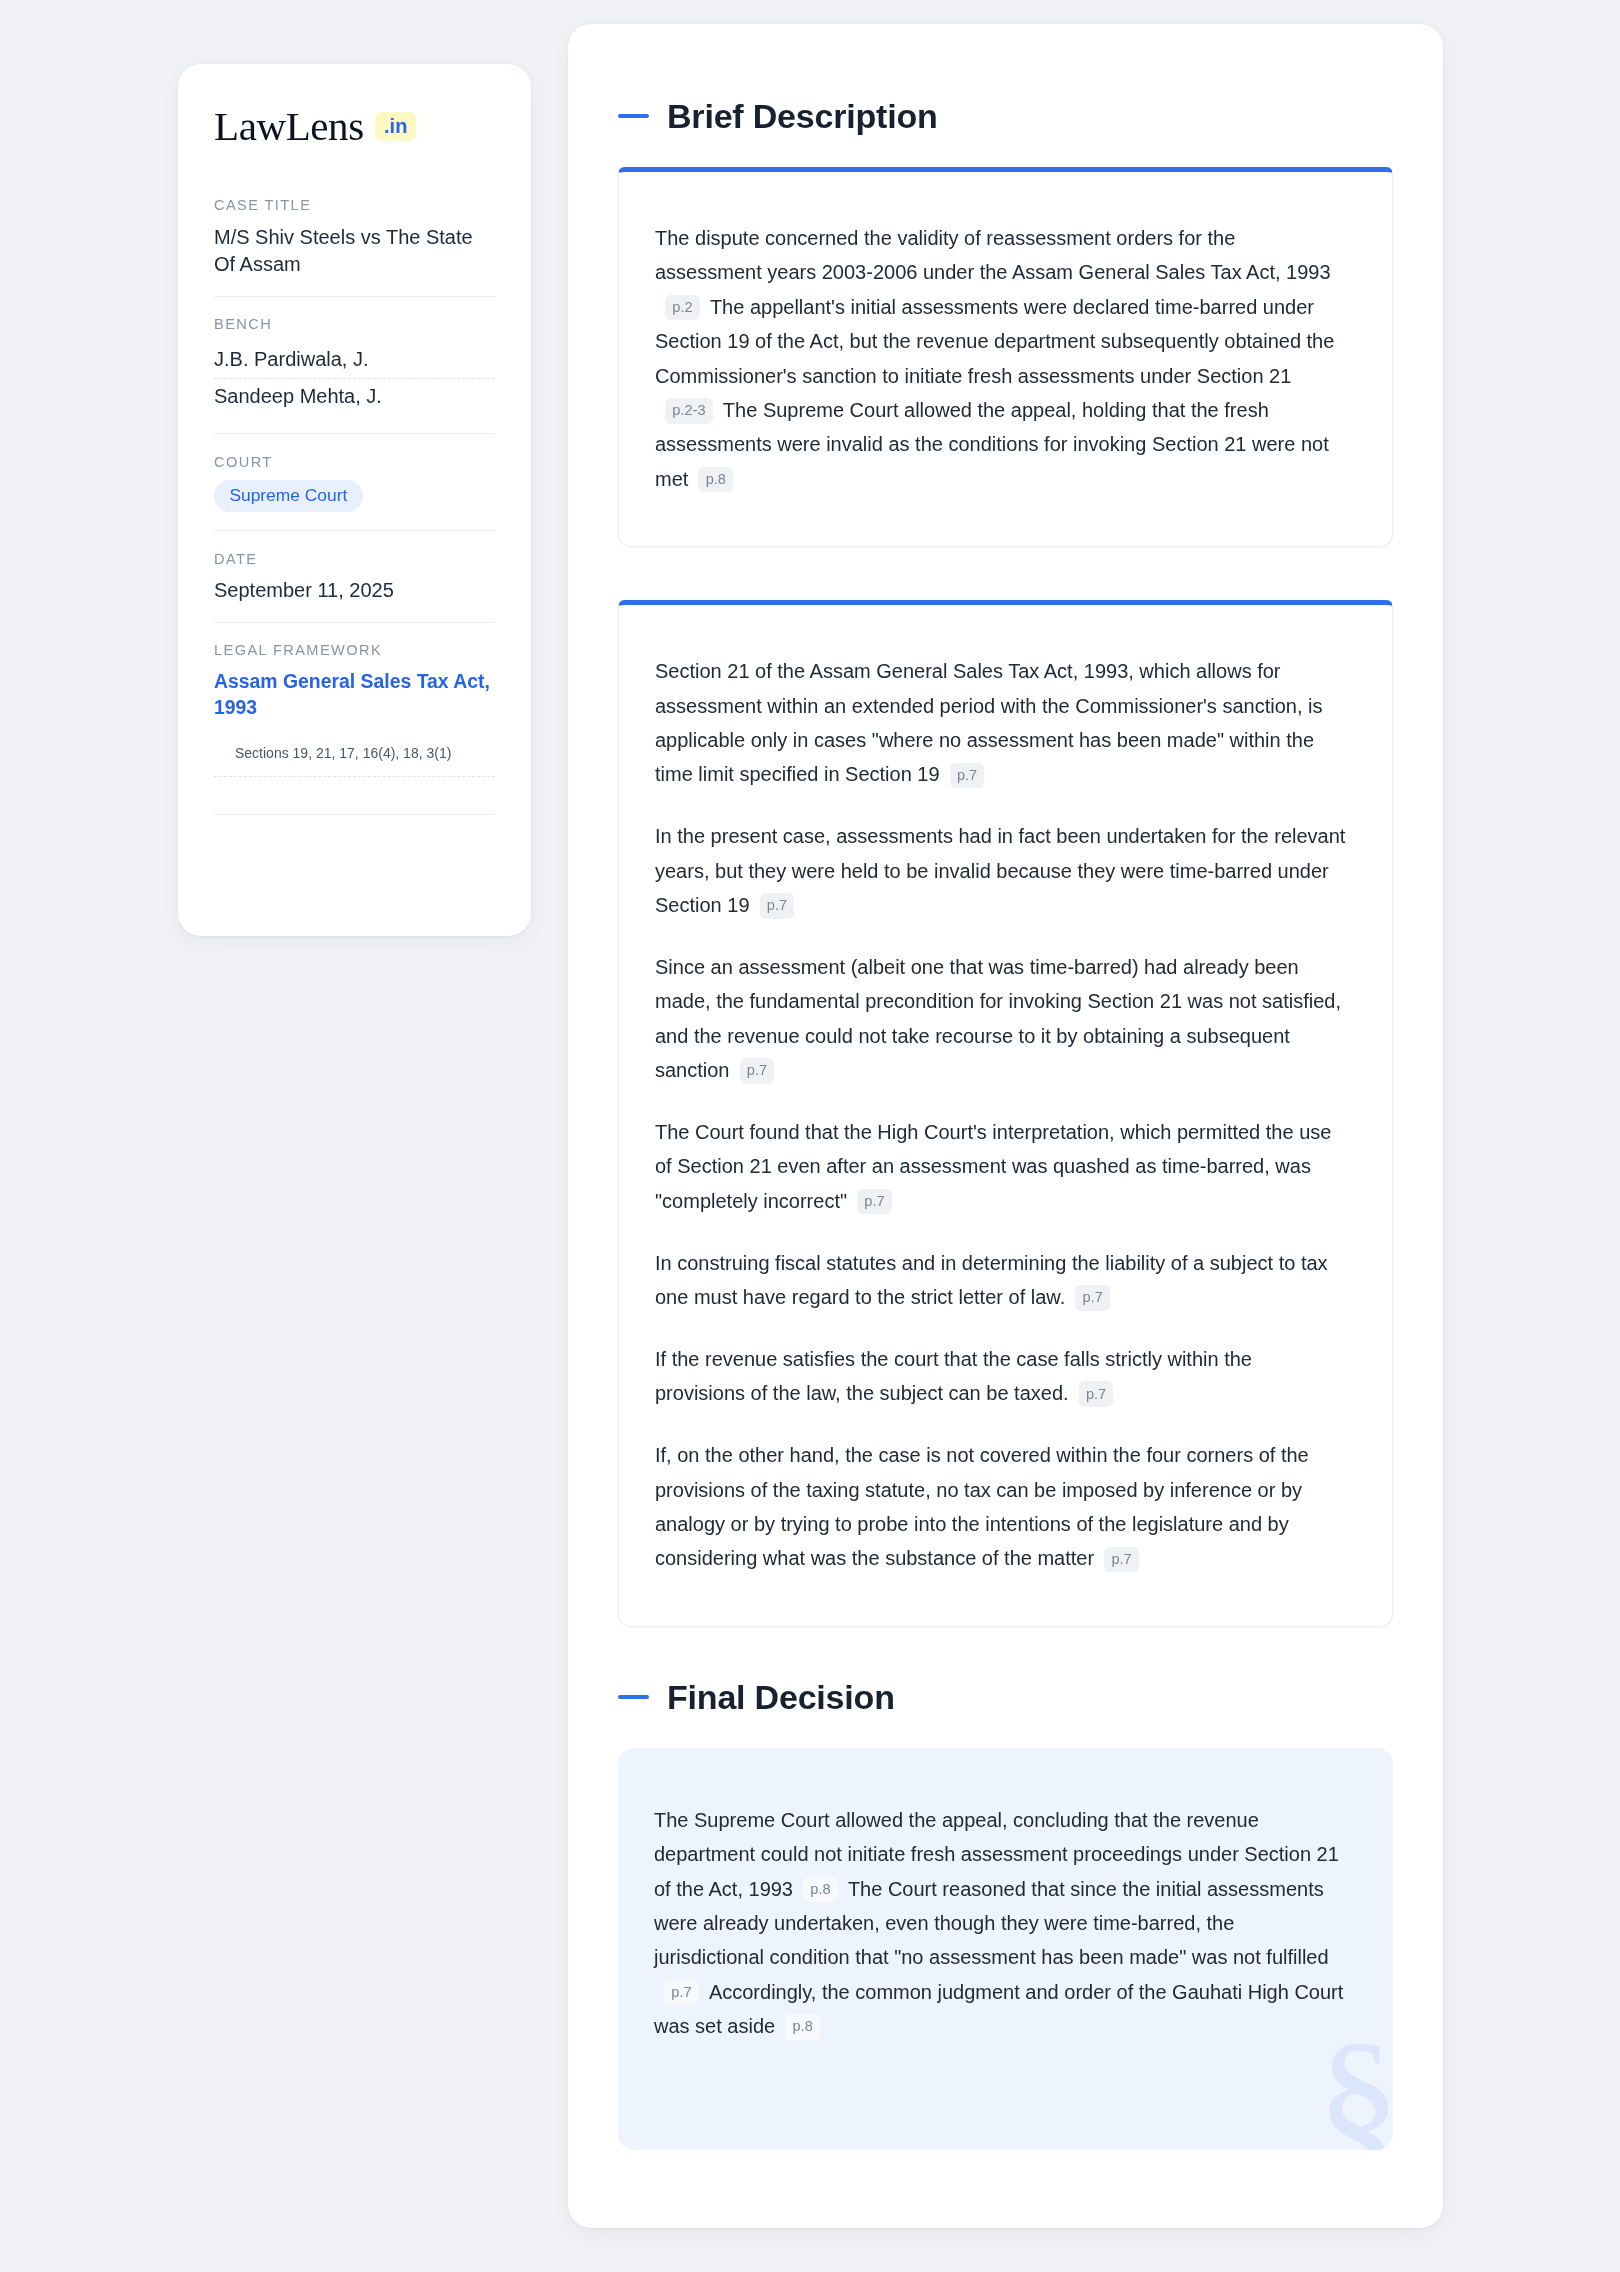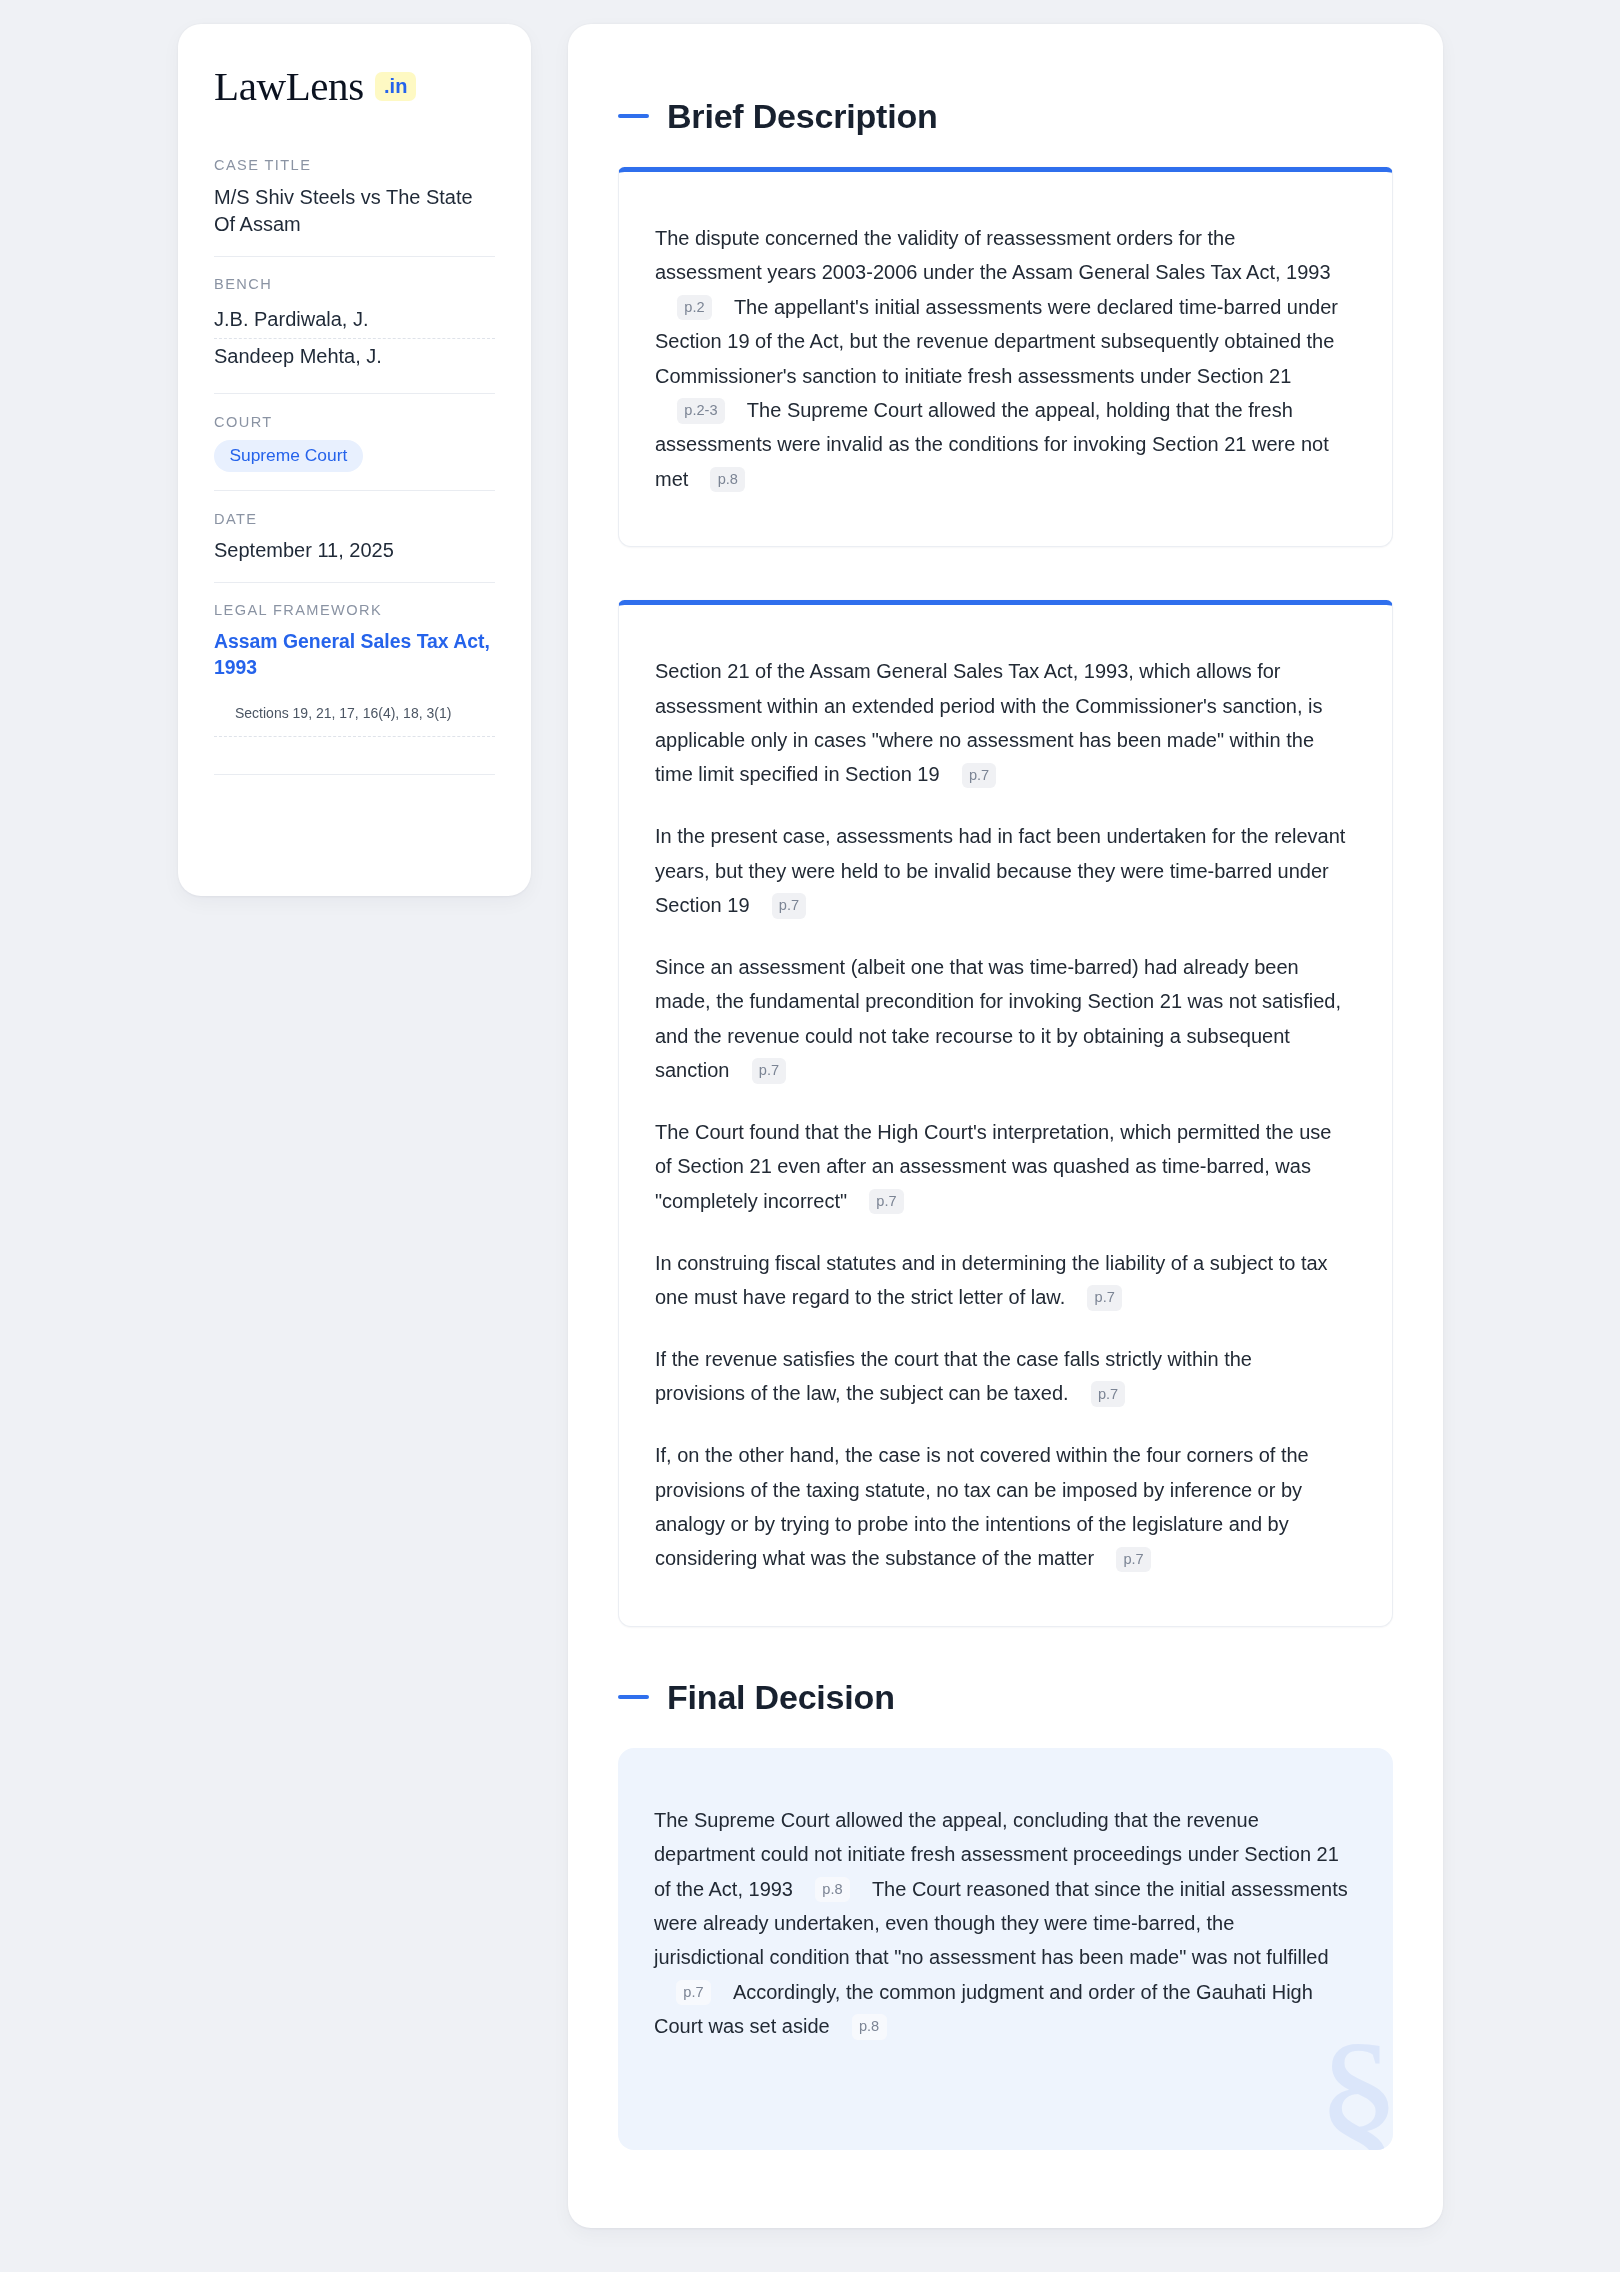"LawLens" .sidebar { margin-top: none -> 40px }
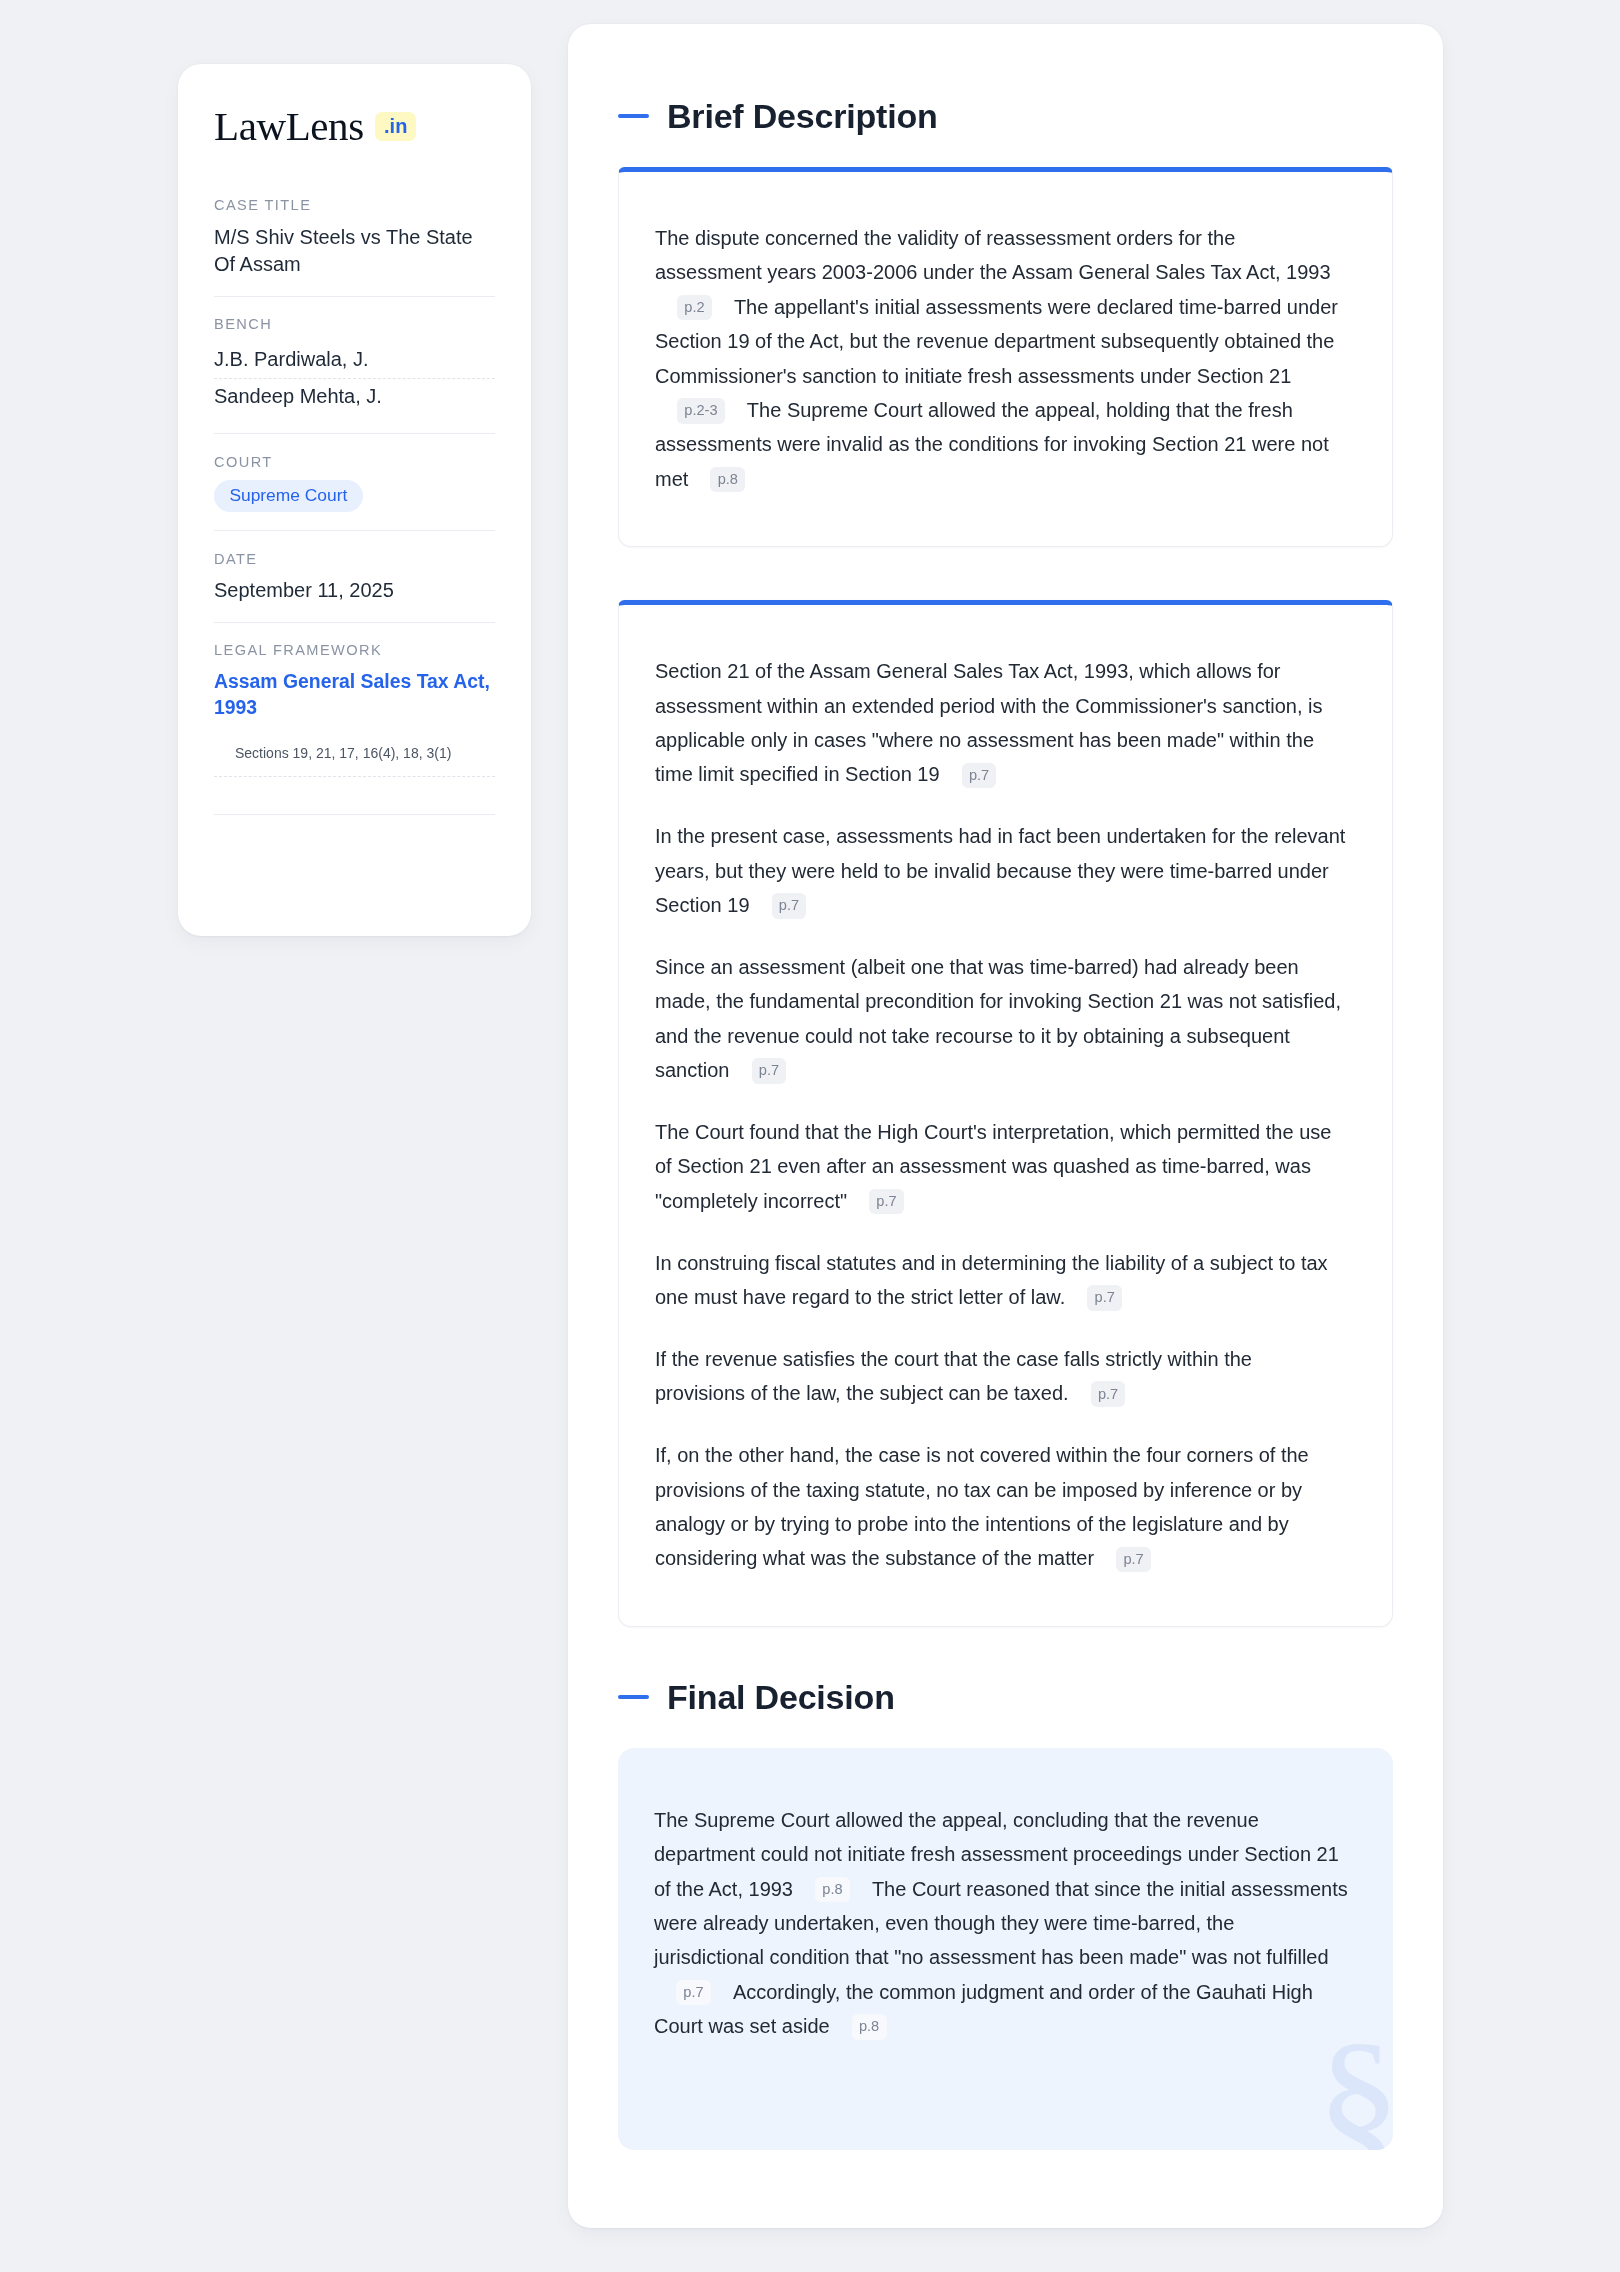"p.2" .pgref { margin: 0 22px -> 0 10px }
